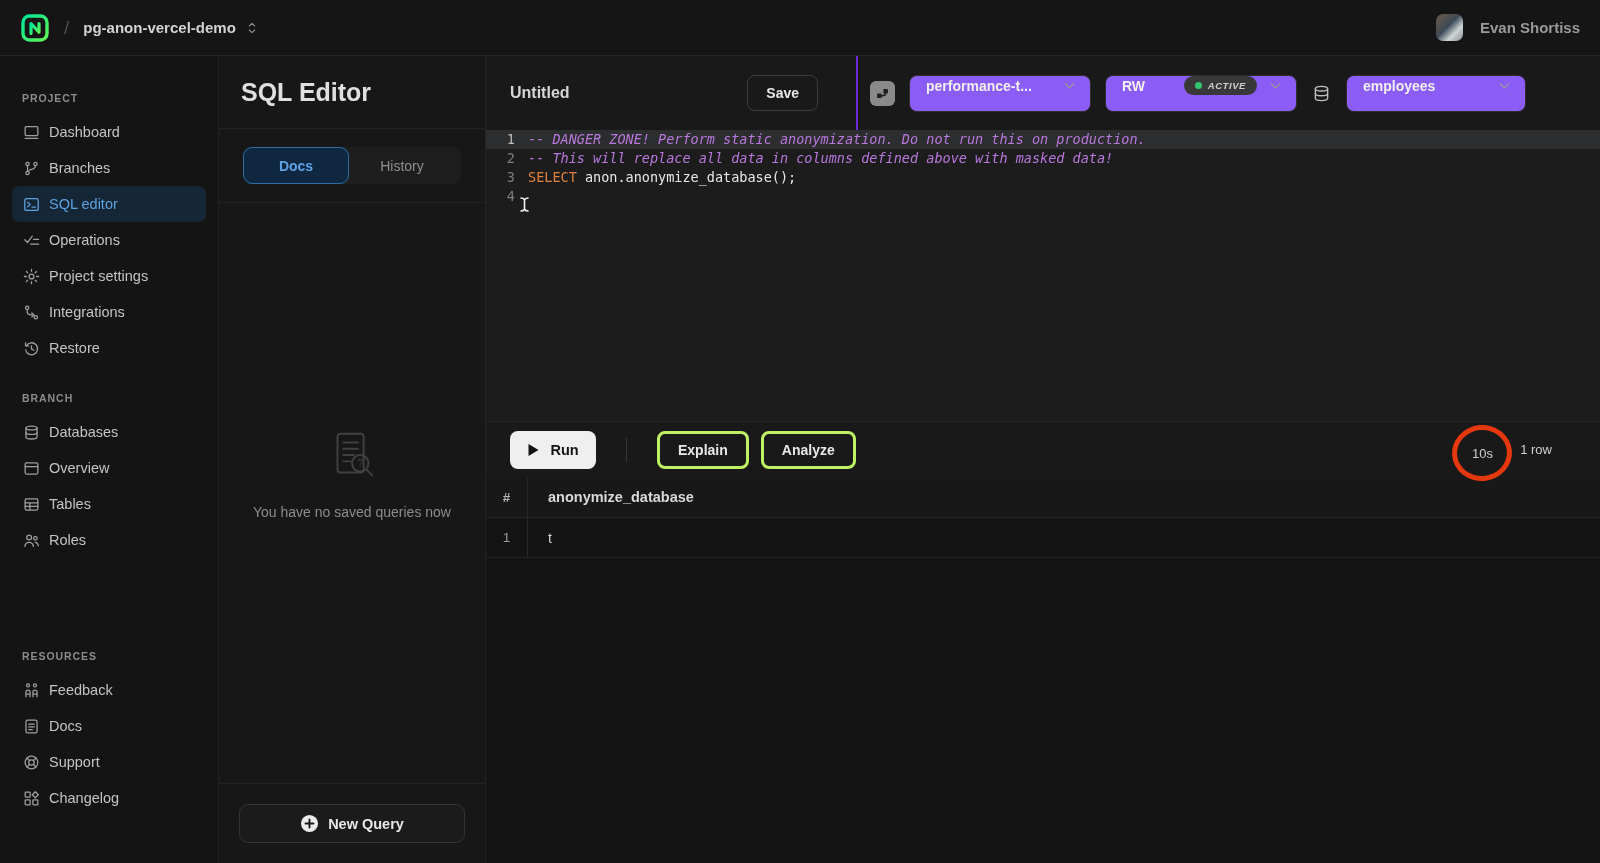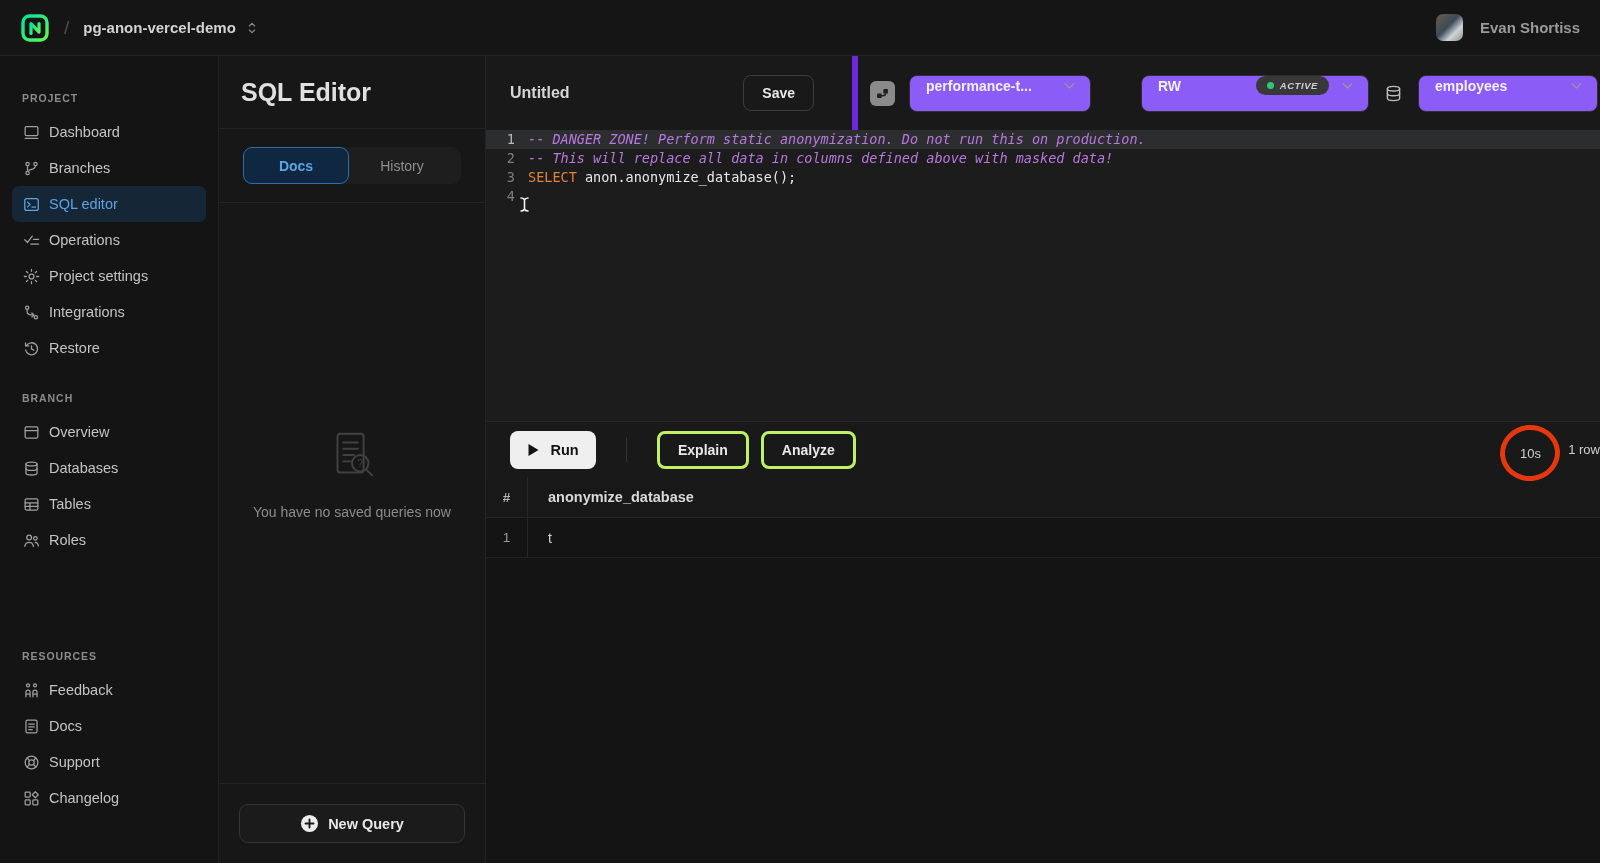"Untitled" .ehead-left { border-right: 6px solid #6d28d9 -> 2px solid #6d28d9 }
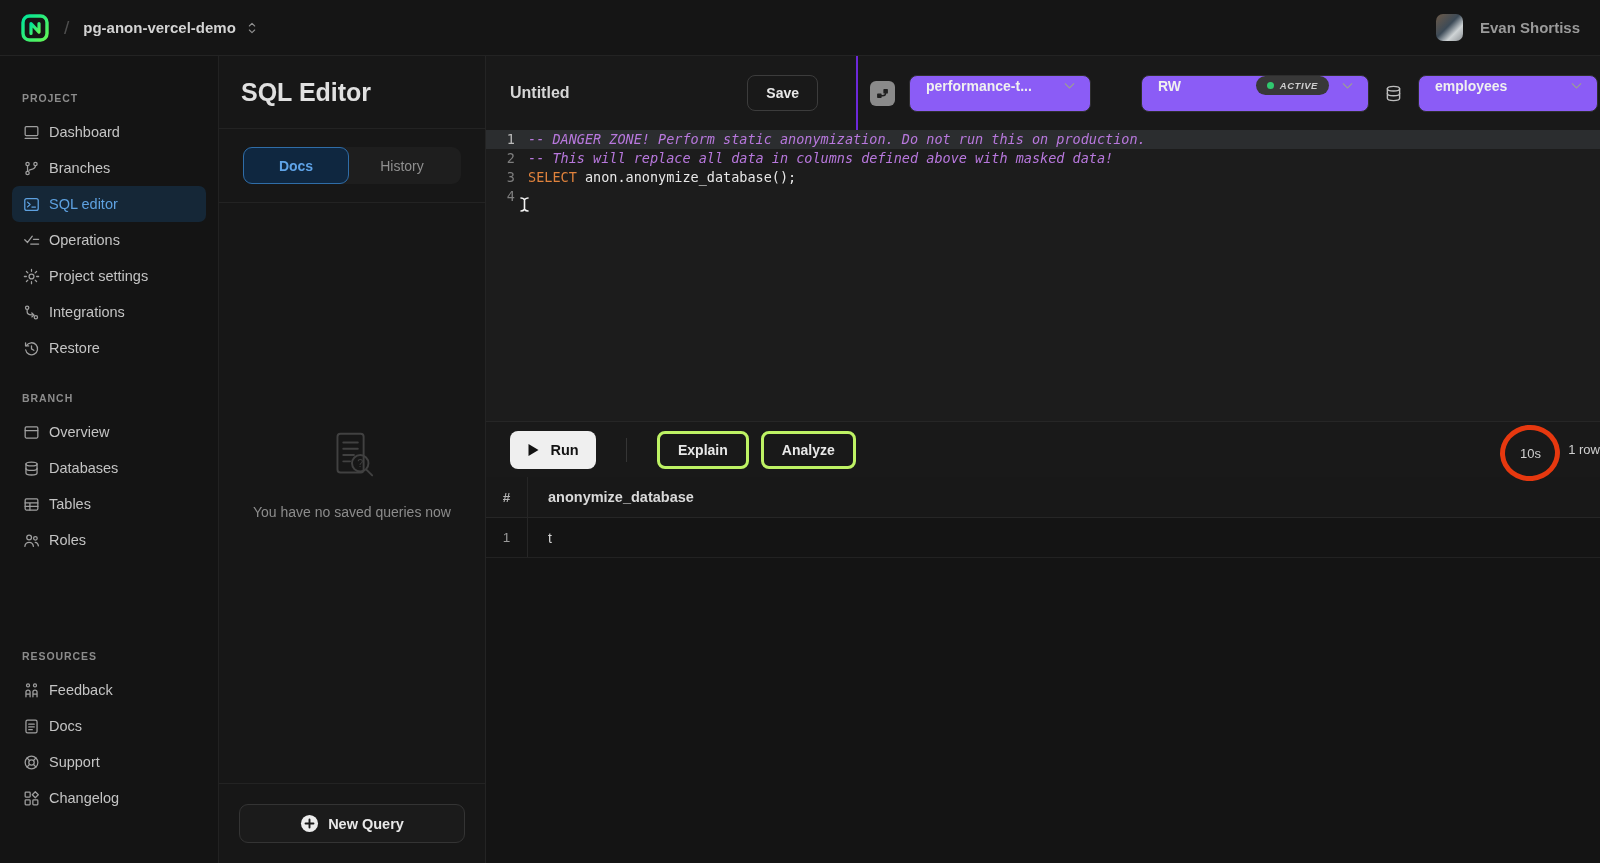"RW" .sel-endpoint { margin-left: 36px -> none; width: 228px -> 192px }
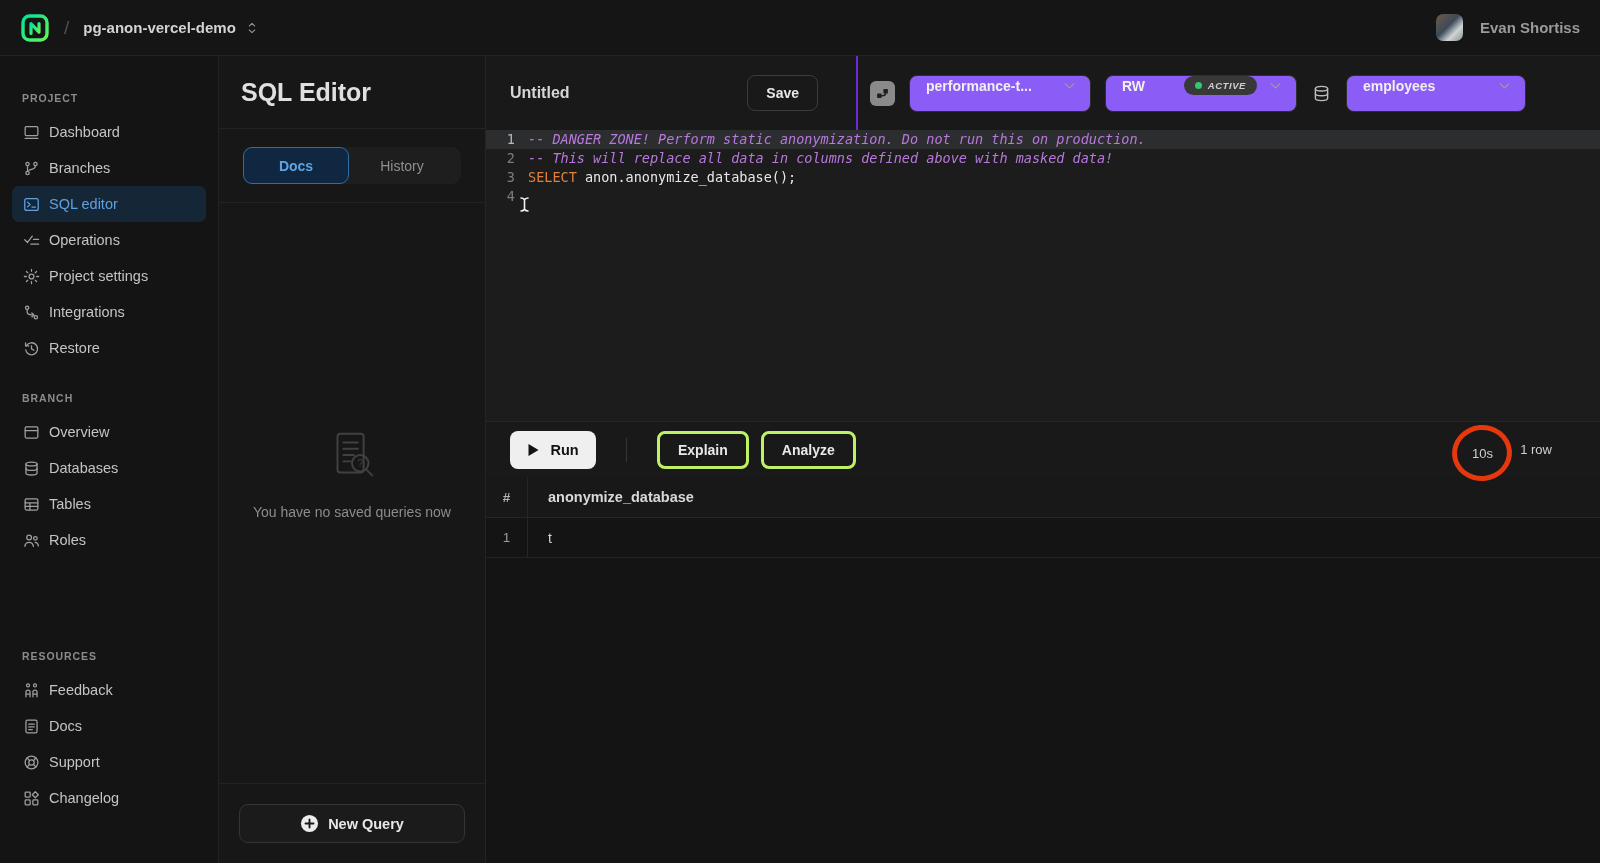"Overview" div.nav-item { order: before "Databases" -> after "Databases" }
